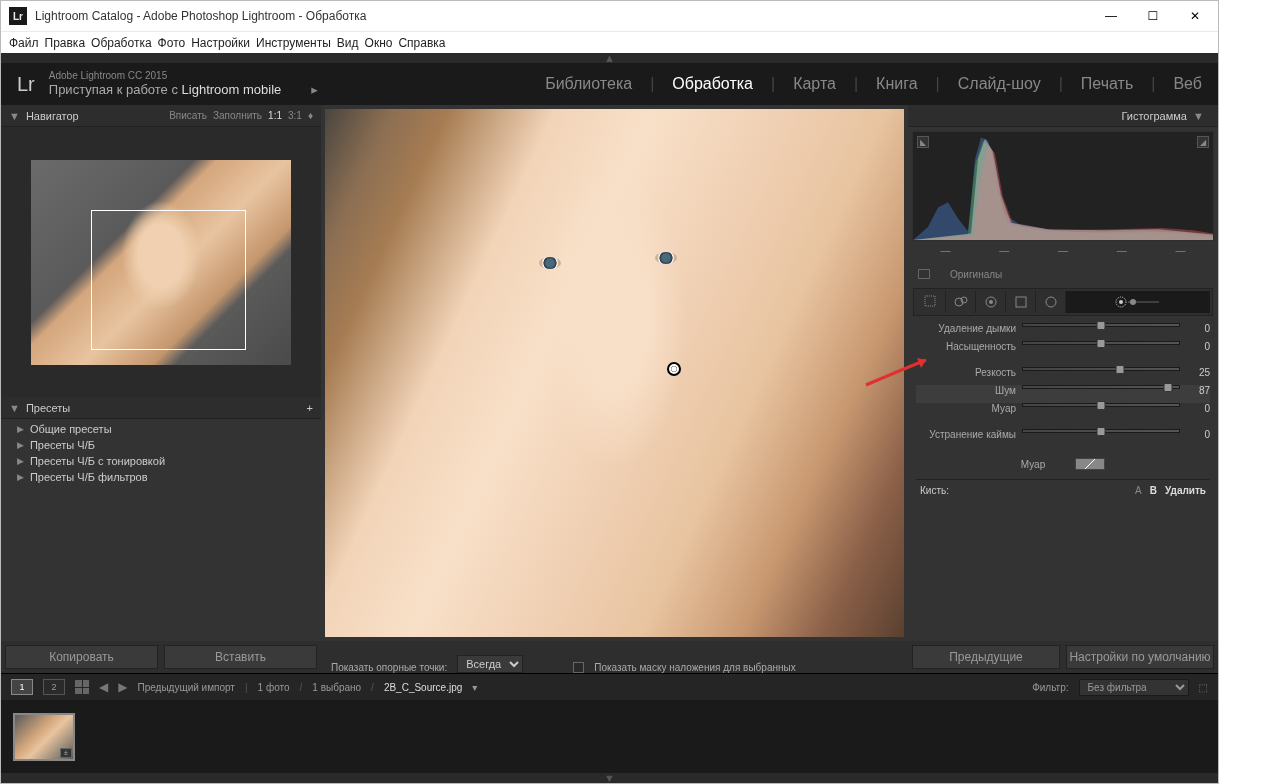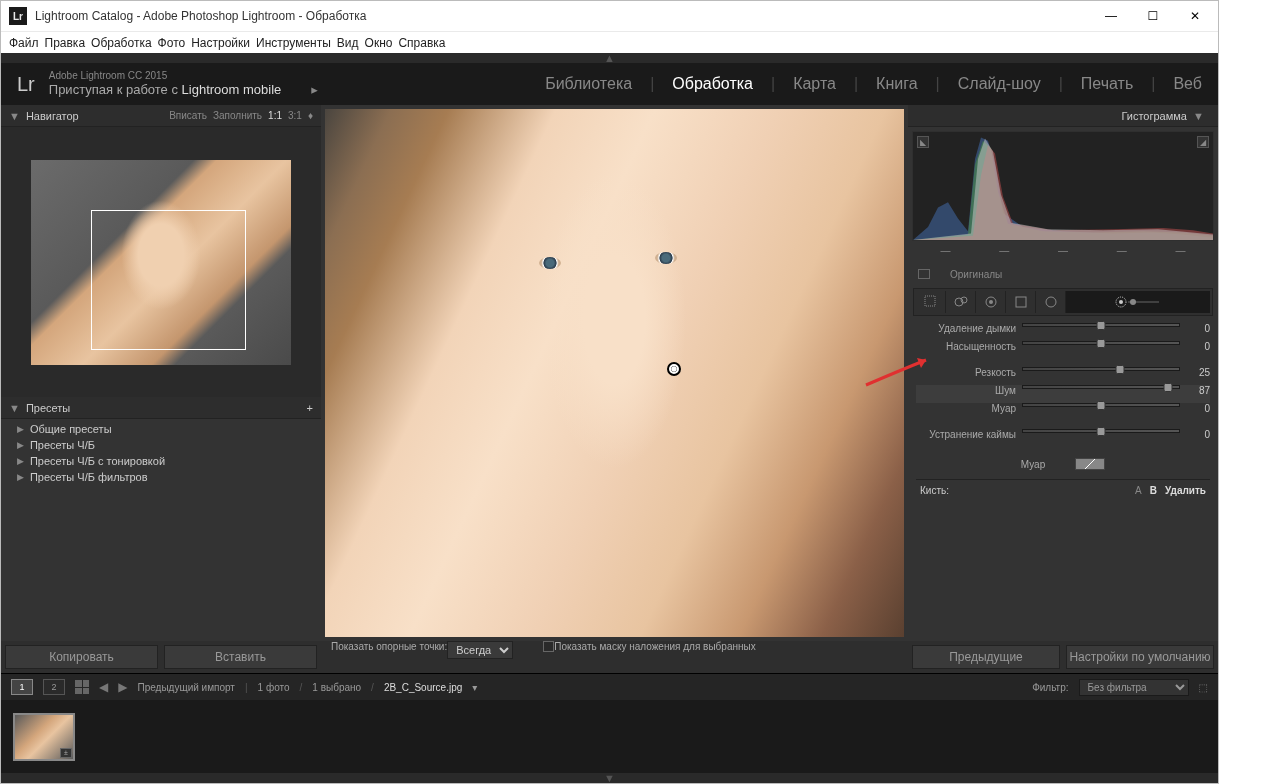"Показать опорные точки:" .cbottom { align-items: flex-start -> flex-end; gap: none -> 10px }
